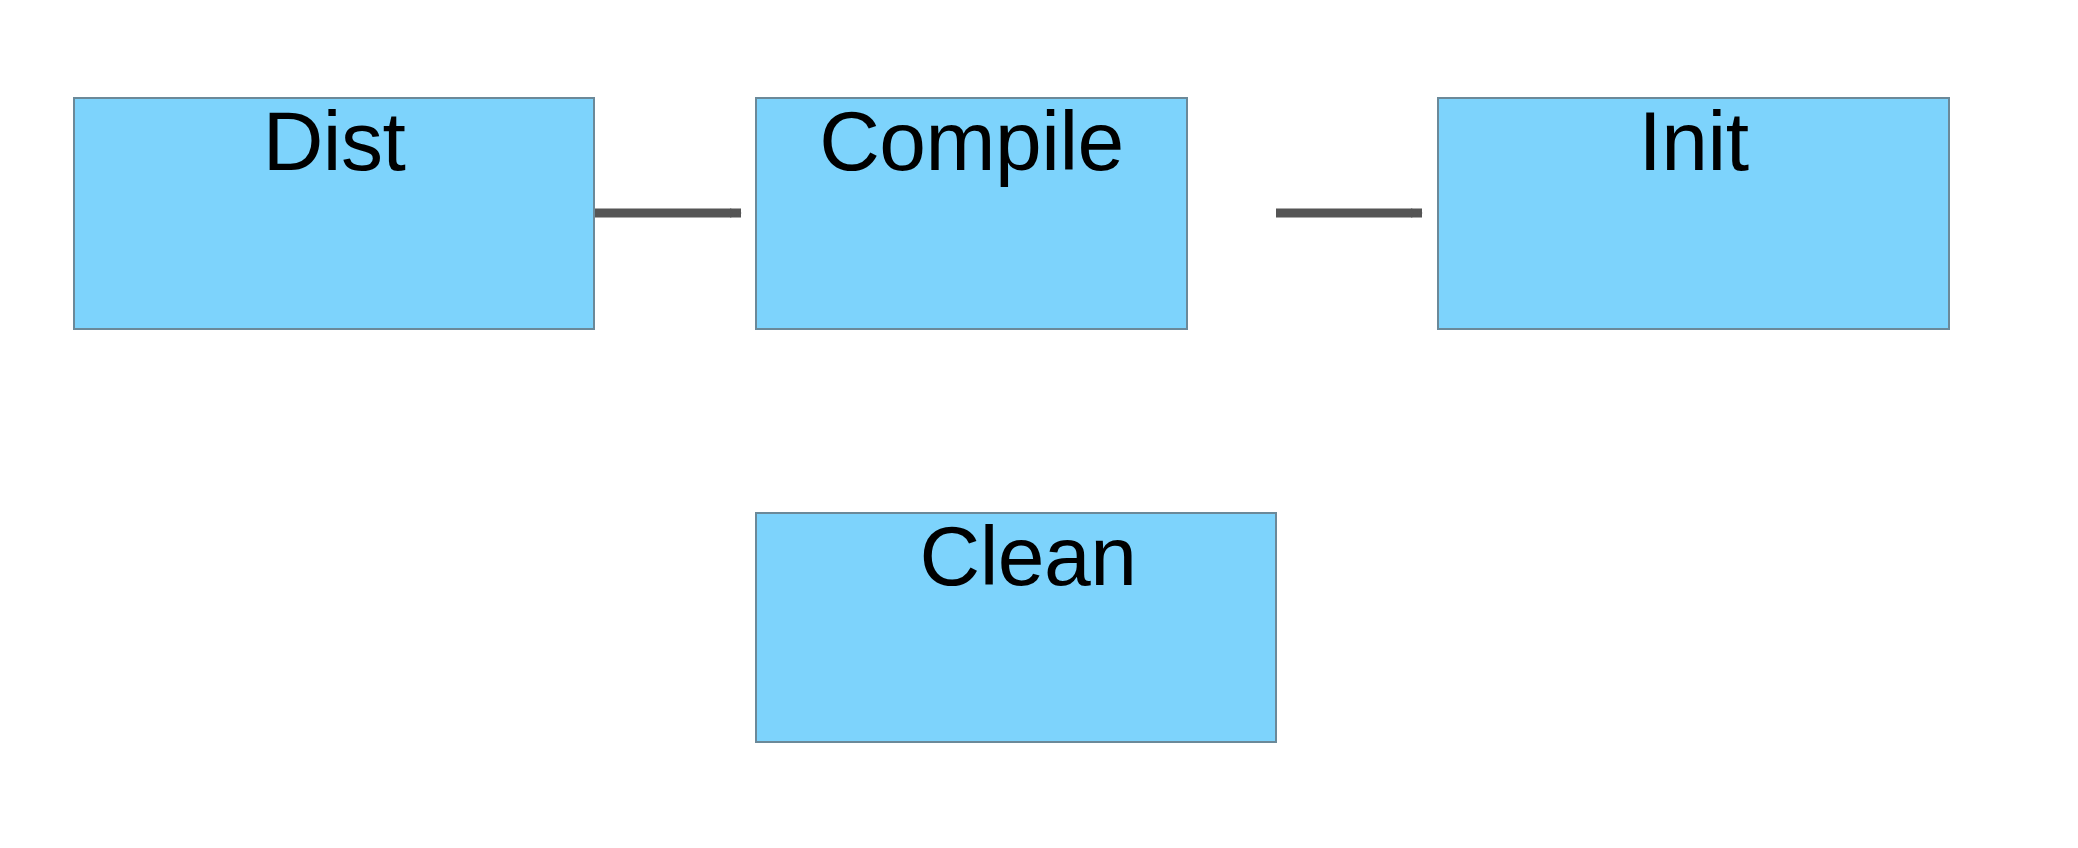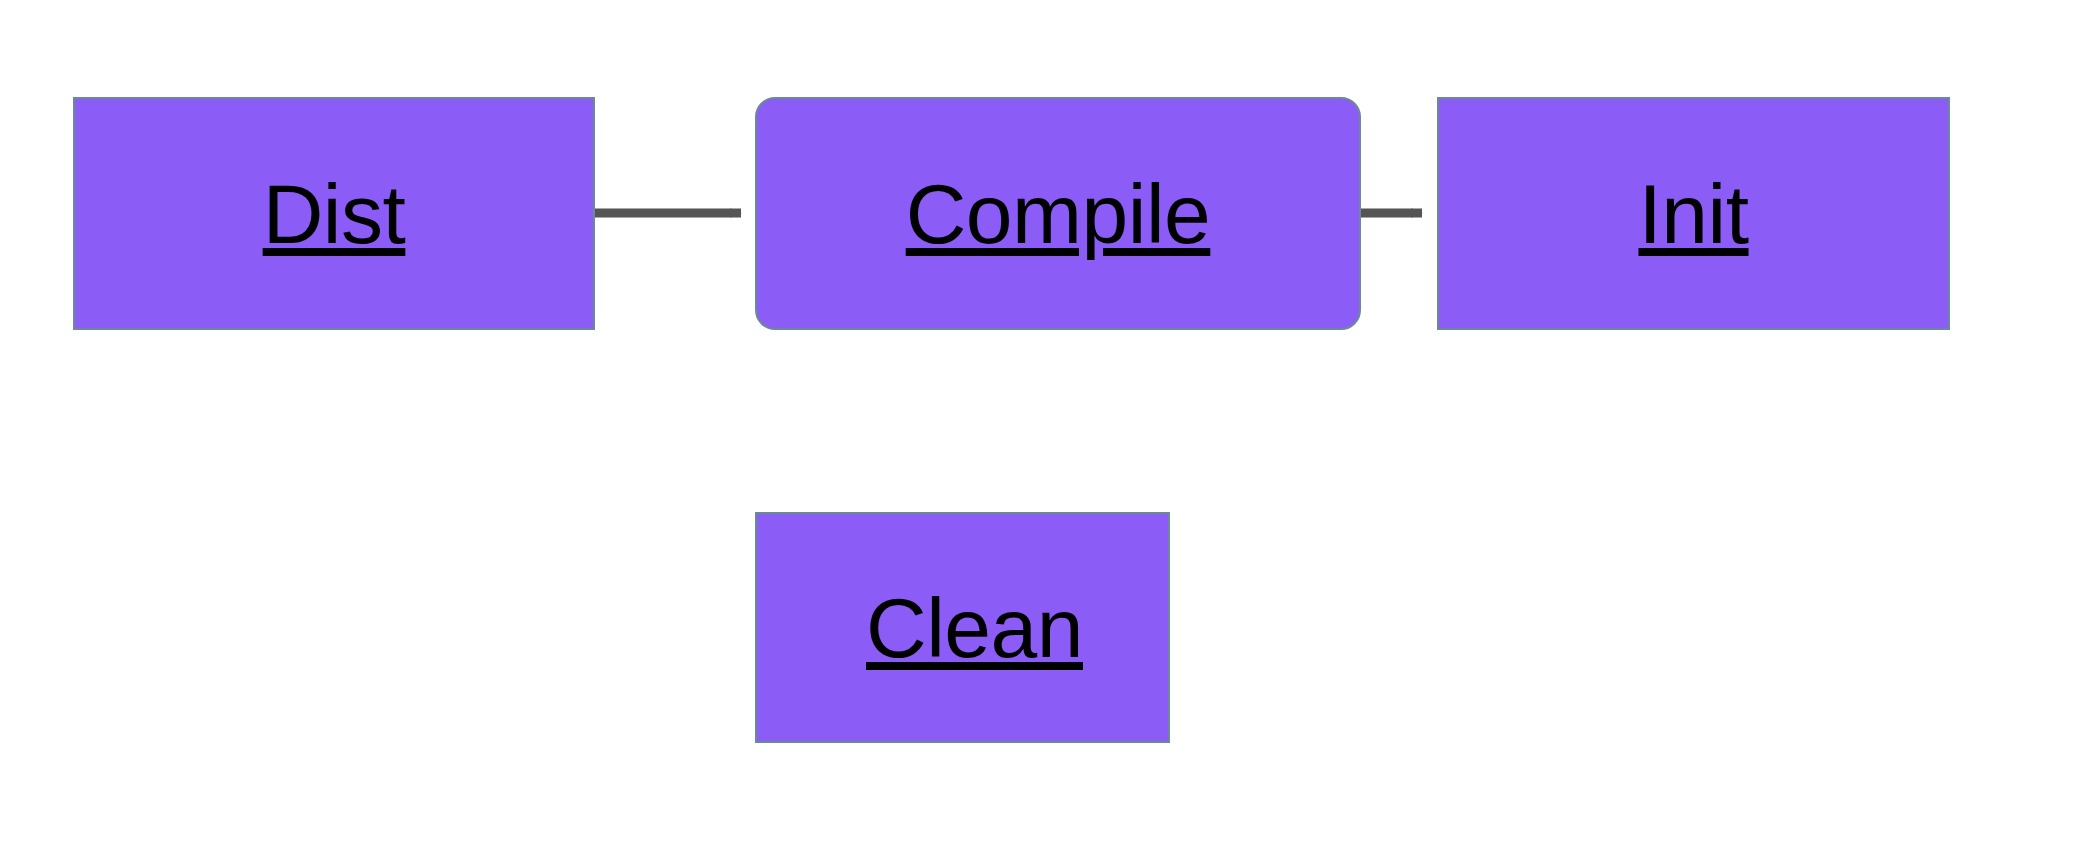"Dist" .node { align-items: center -> none; background: #8b5cf6 -> #7dd3fc; text-decoration: underline -> none }
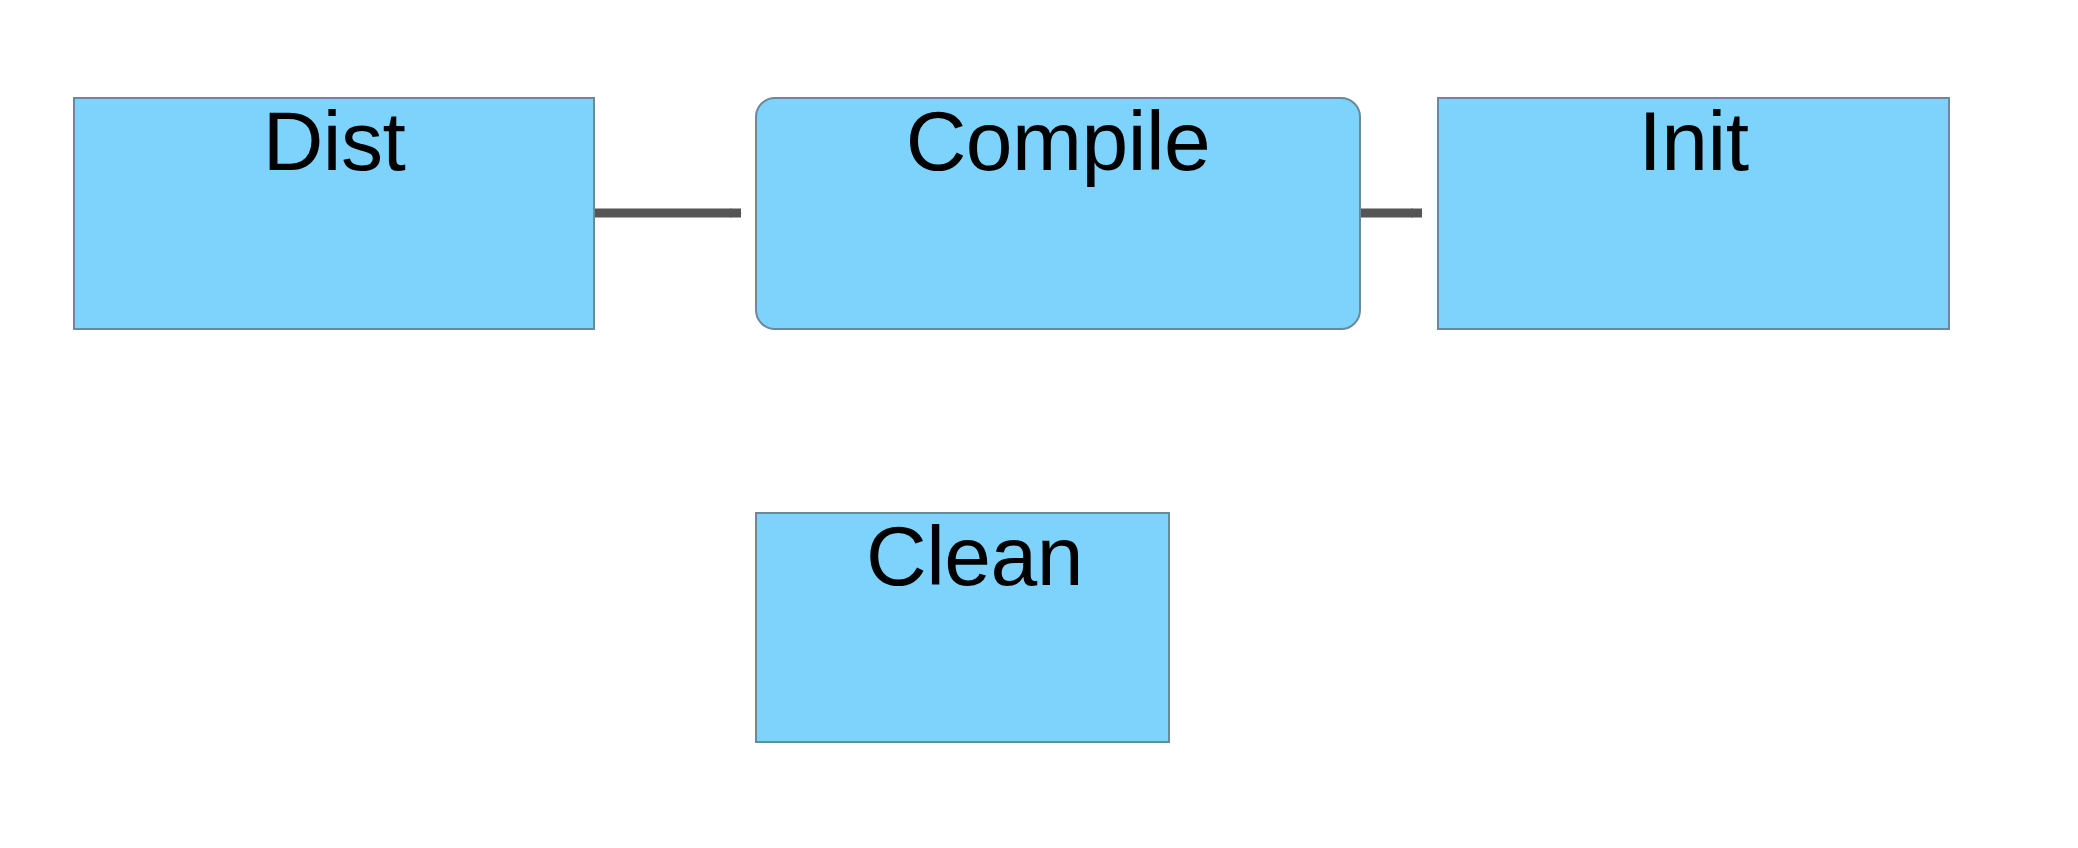"Compile" div.node { border-radius: 20px -> none; width: 606px -> 433px }
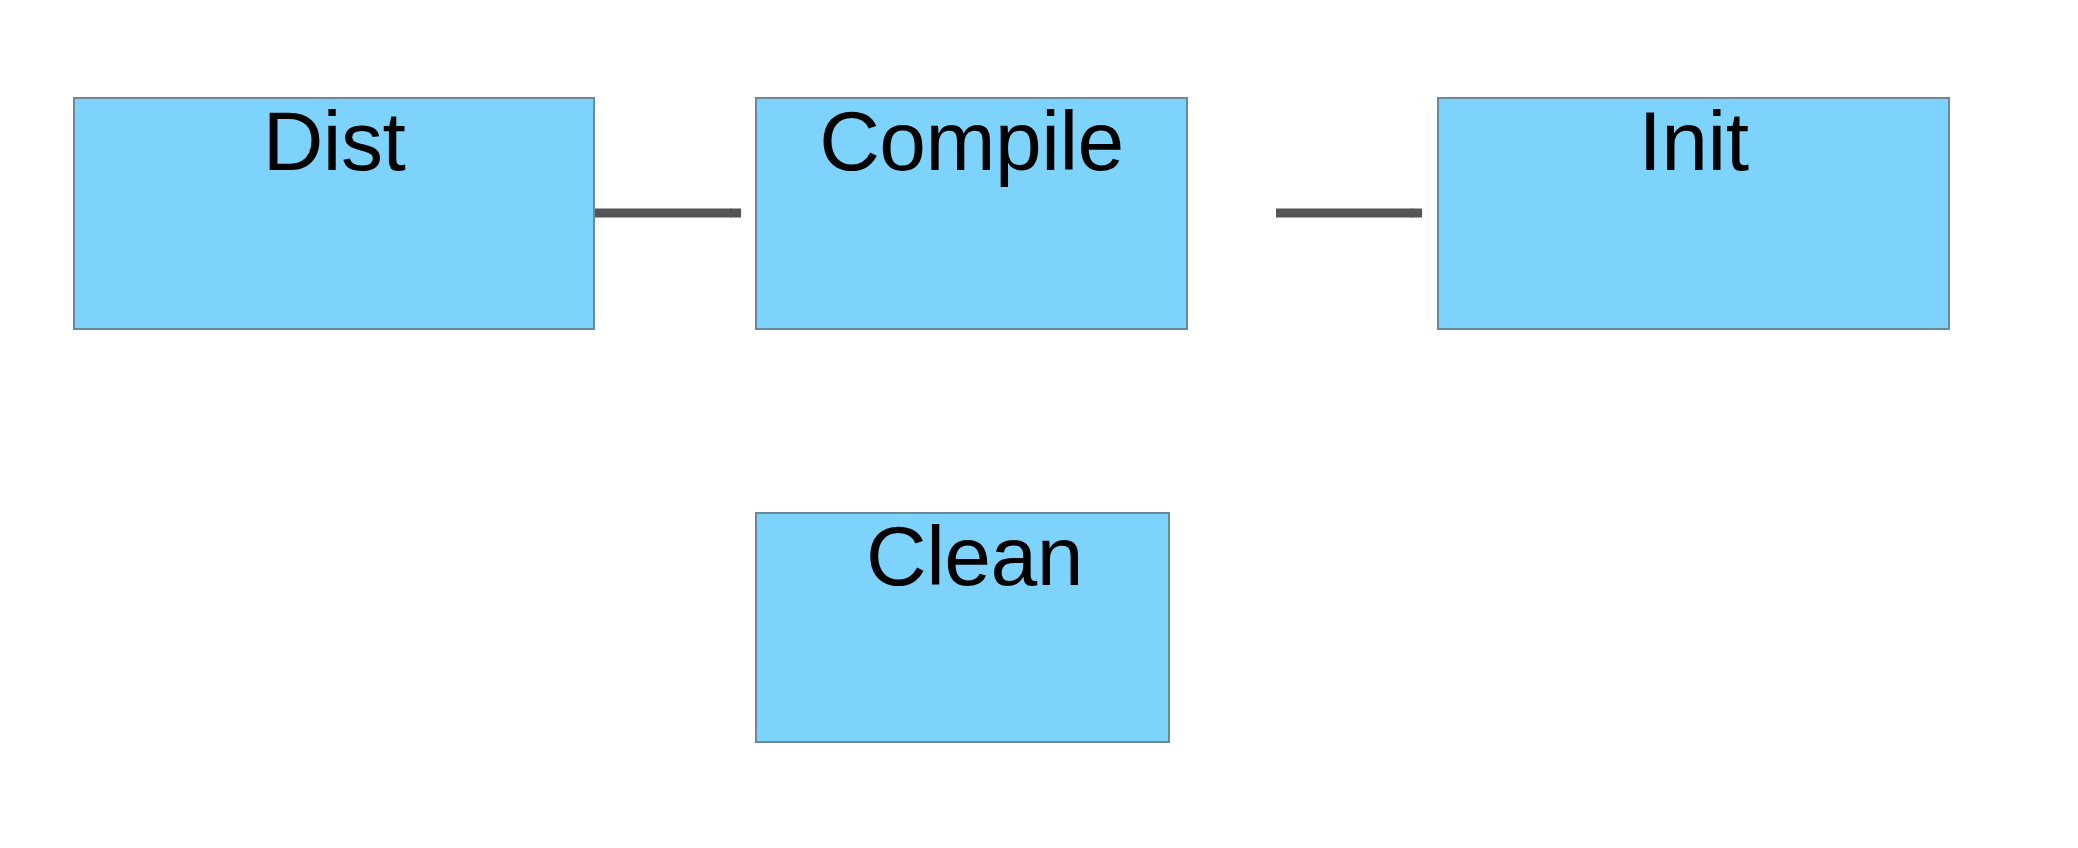"Clean" div.node { width: 415px -> 522px }
